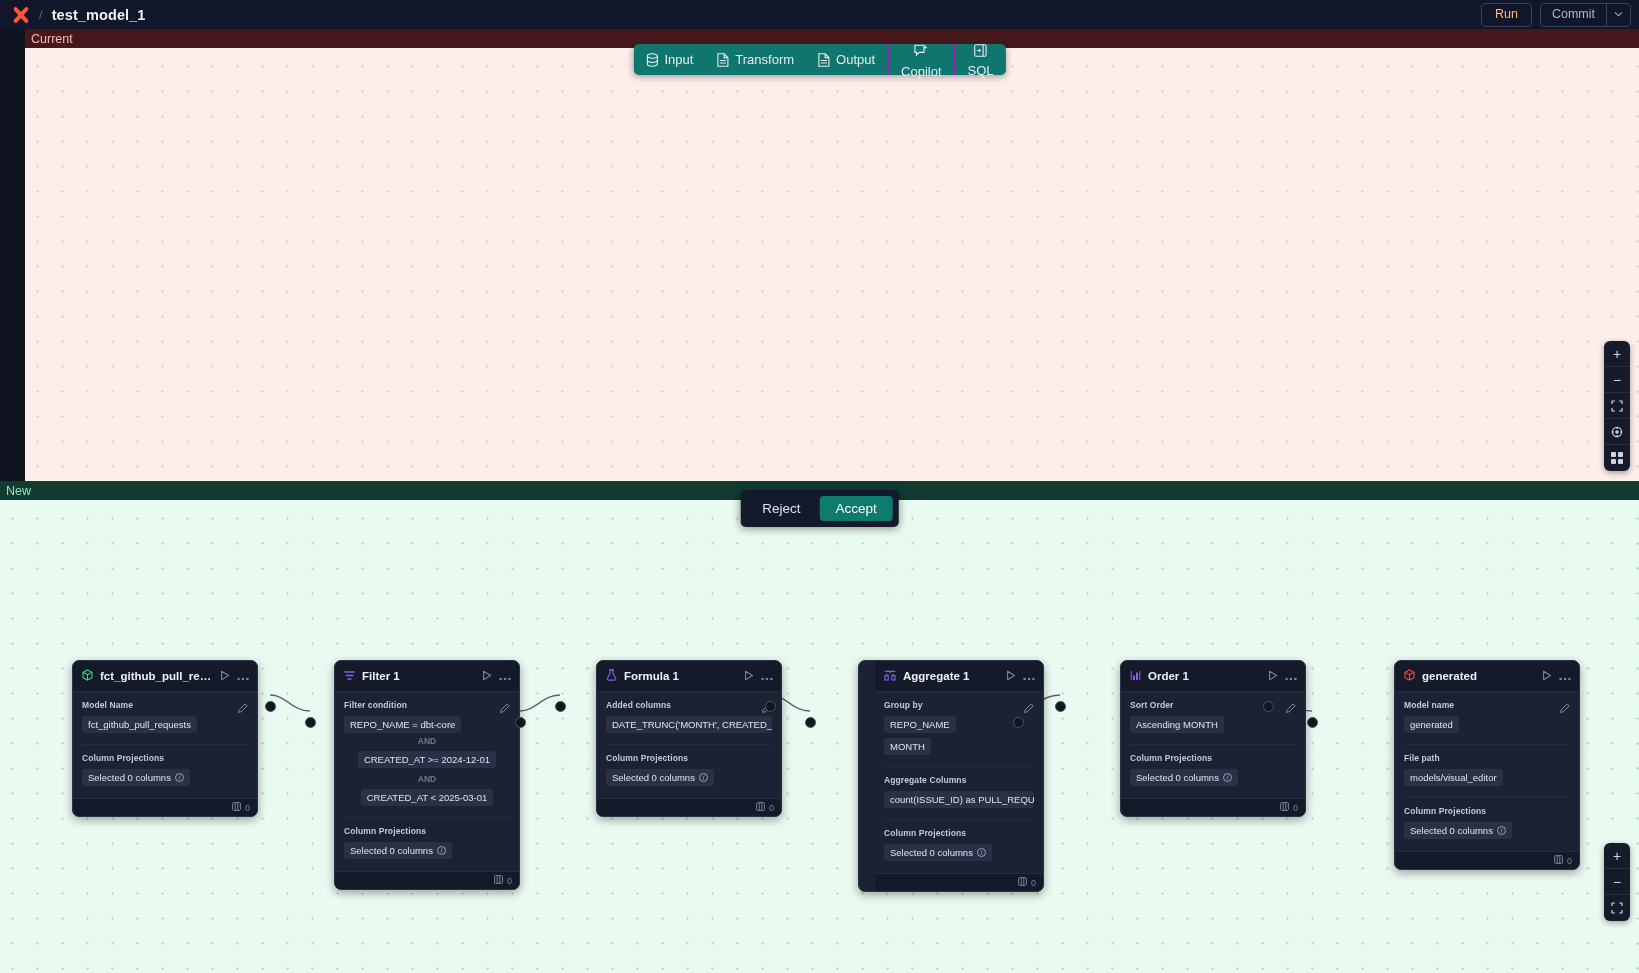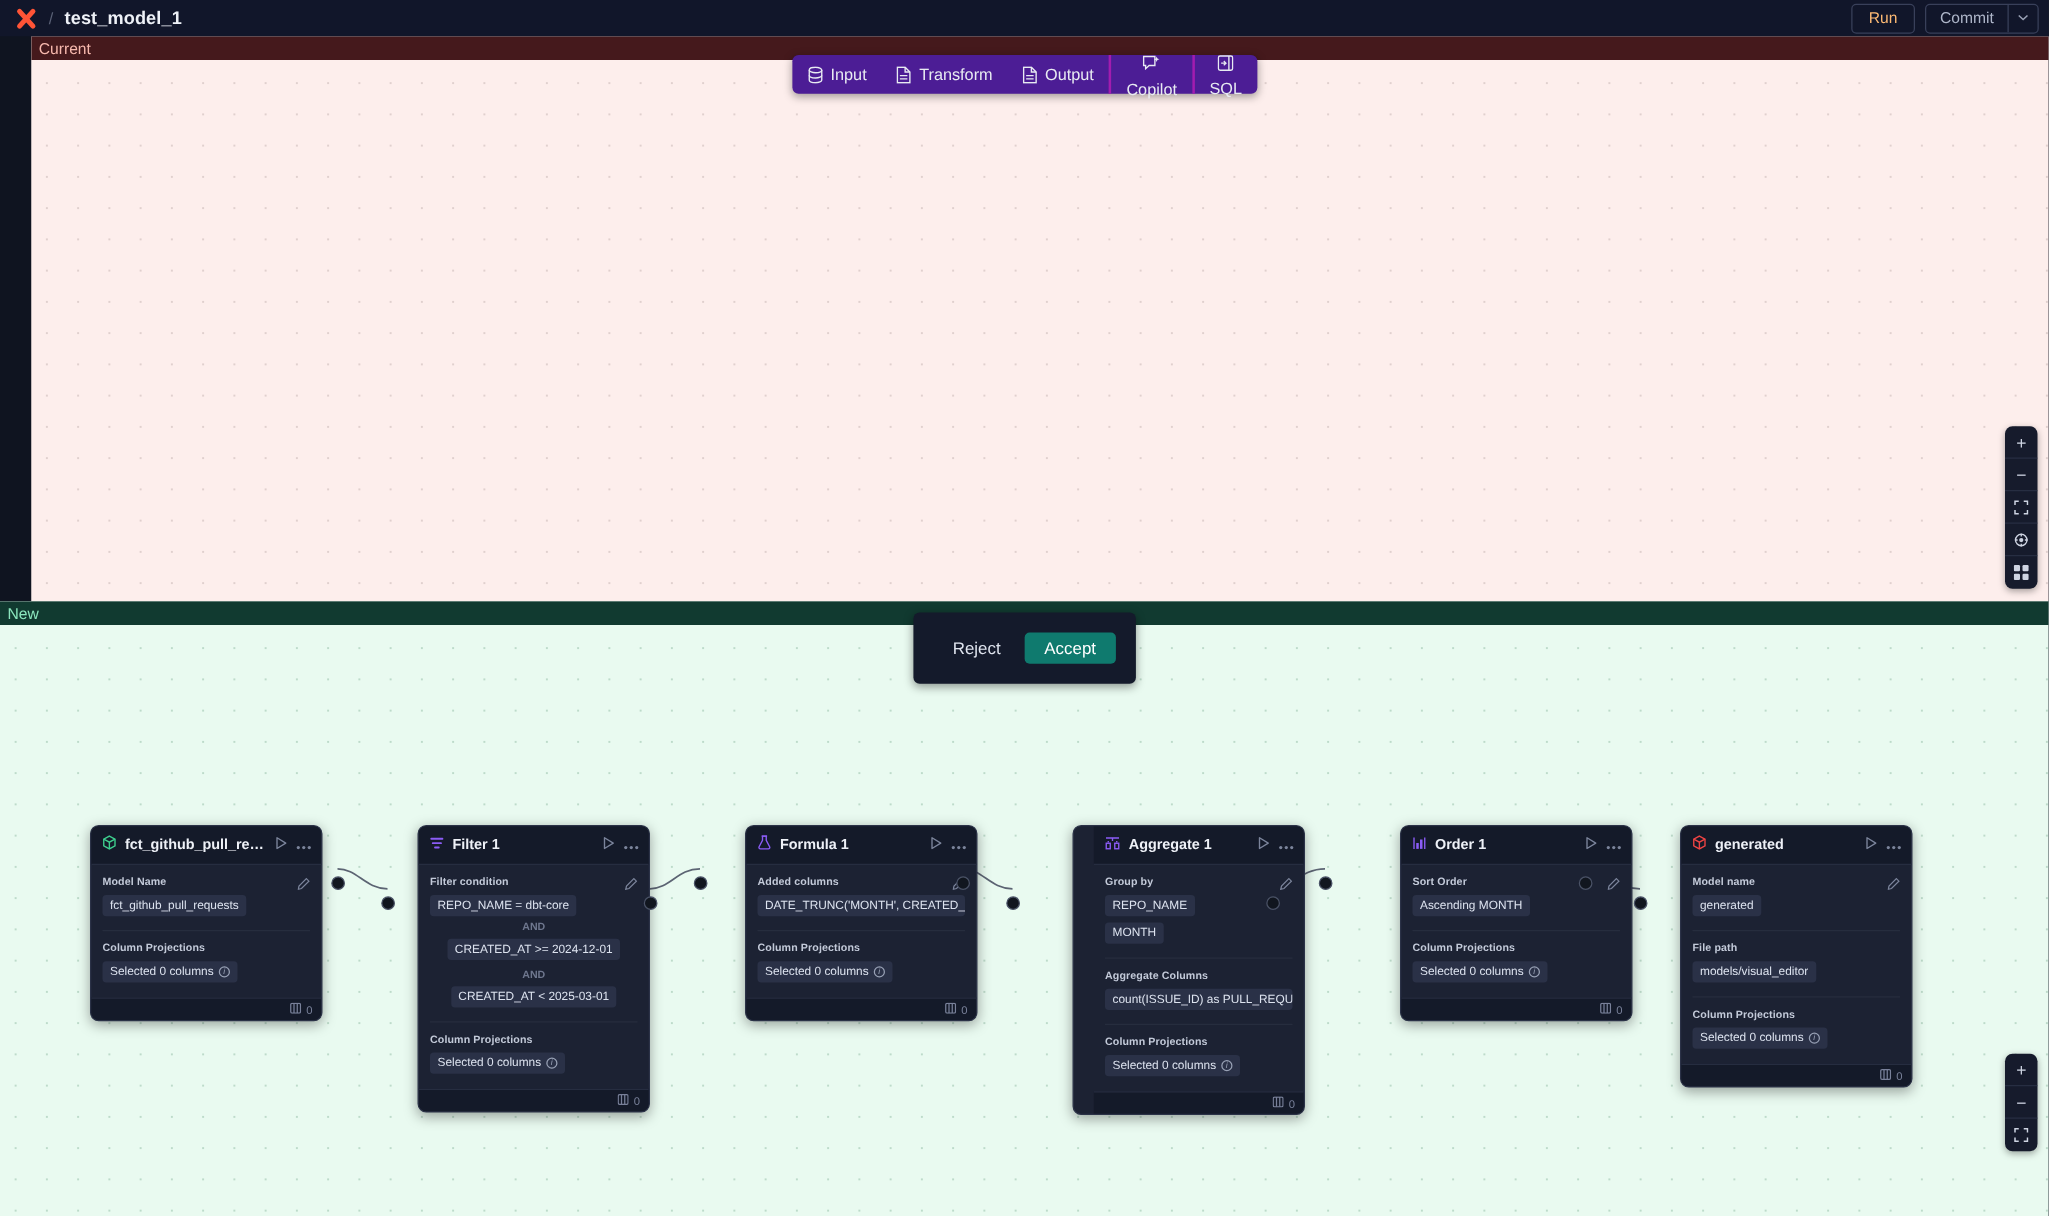"Input" .toolbar { background: #4c1d95 -> #0f766e }
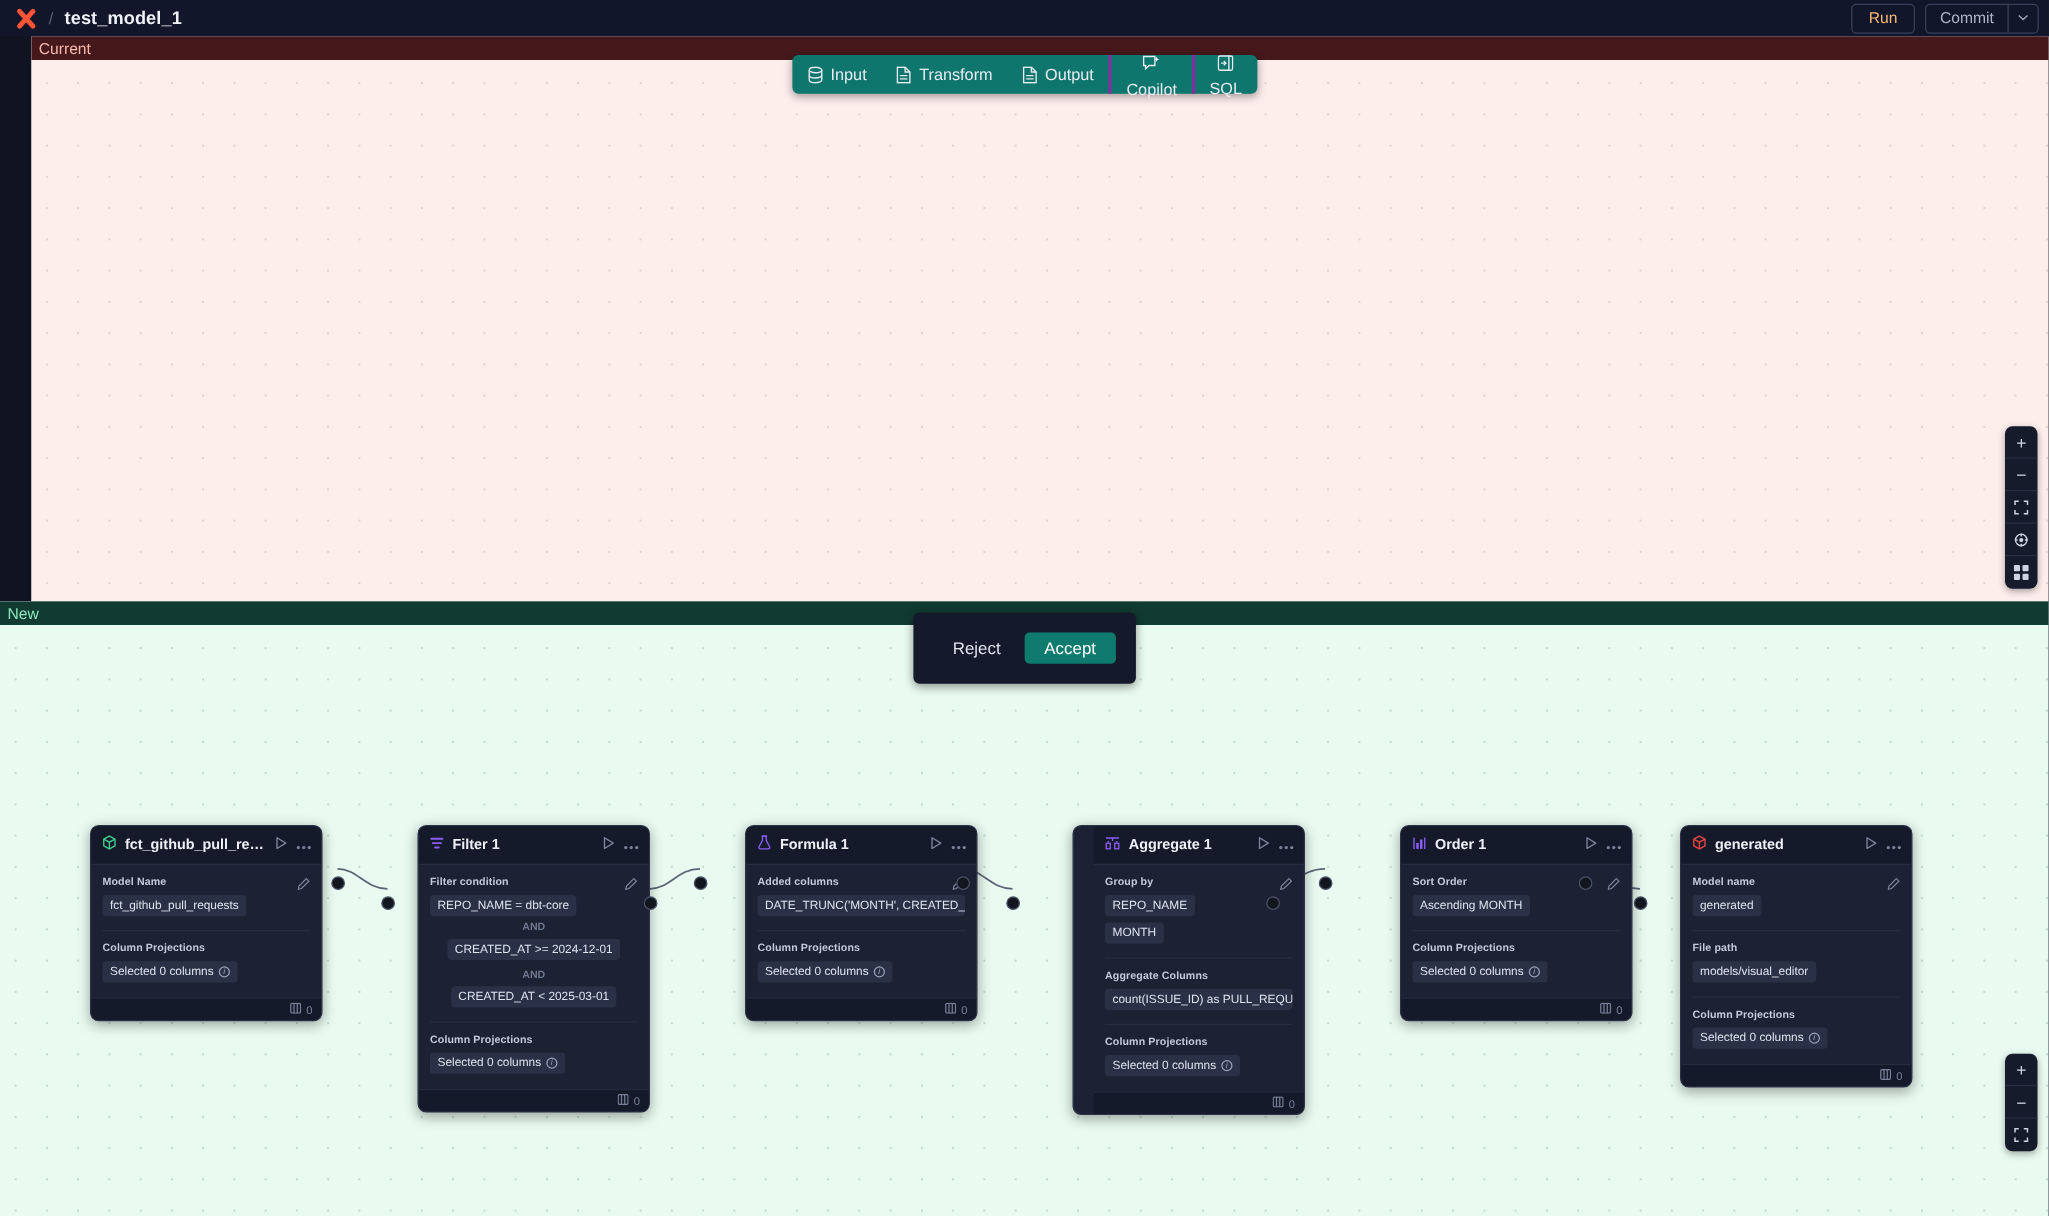"Reject" .decision { padding: 16px -> 6px }
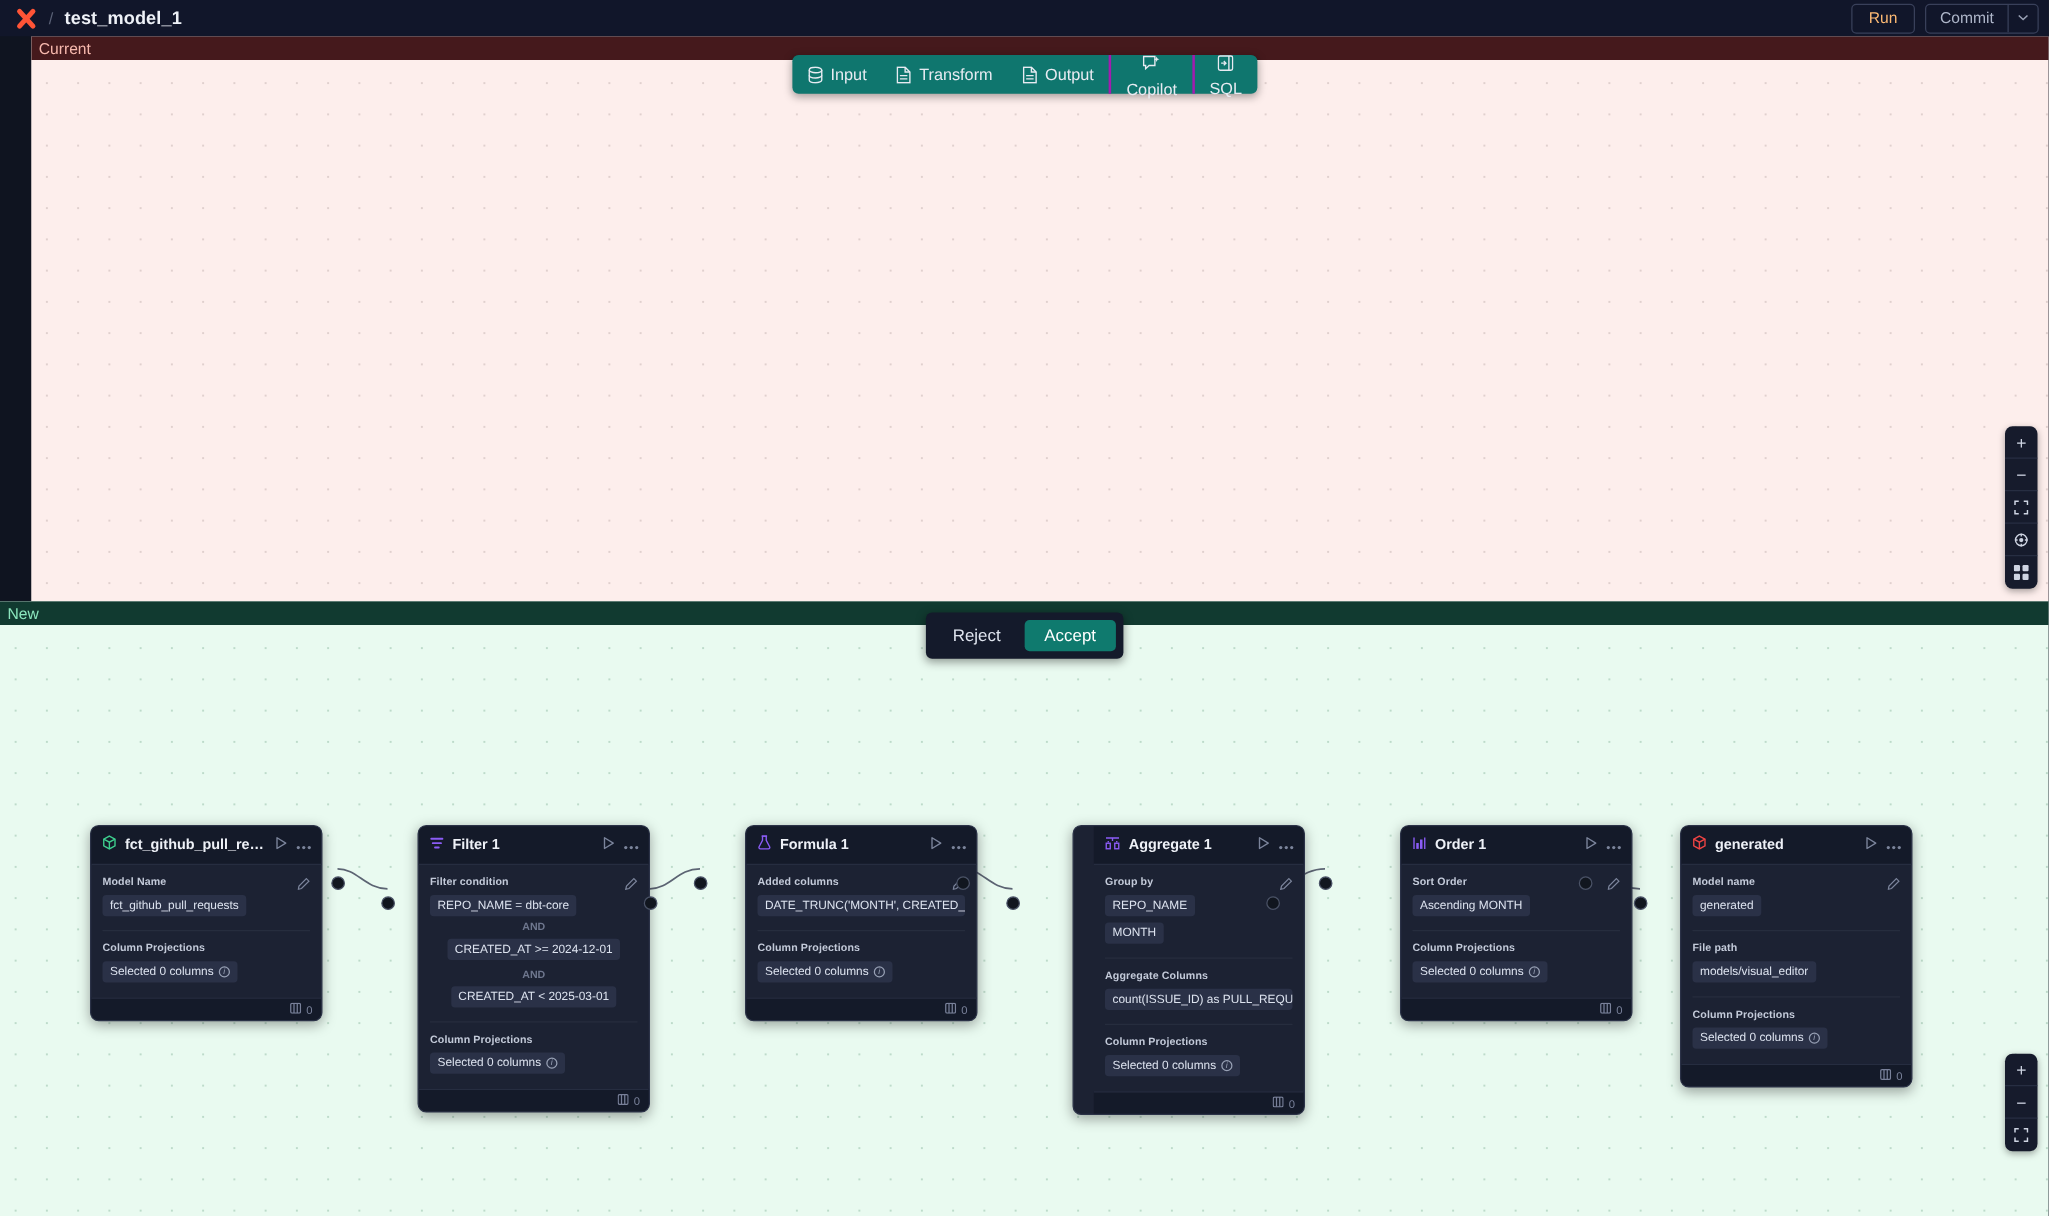"generated" div.node { left: 1344px -> 1394px }
